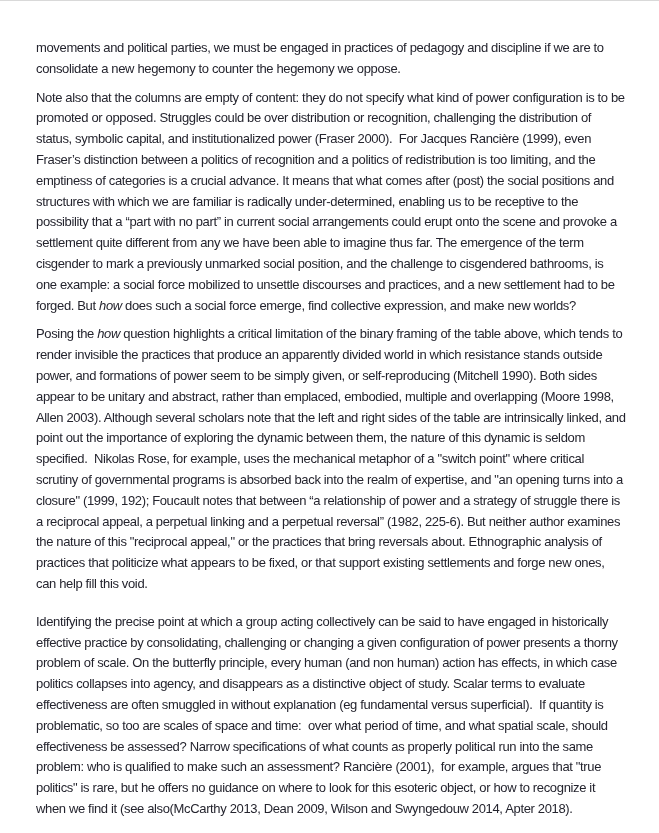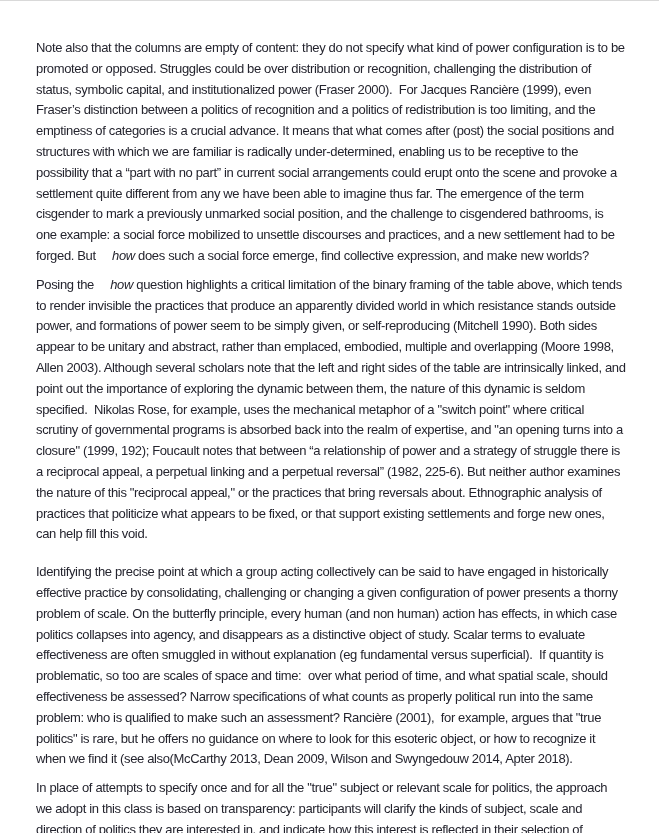"movements and political parties, we" p { html: none -> <p><span>movements and political parties, we must be engaged in practices of pedagogy and discipline if we are to consolidate a new hegemony to counter the hegemony we oppose.</span></p> }
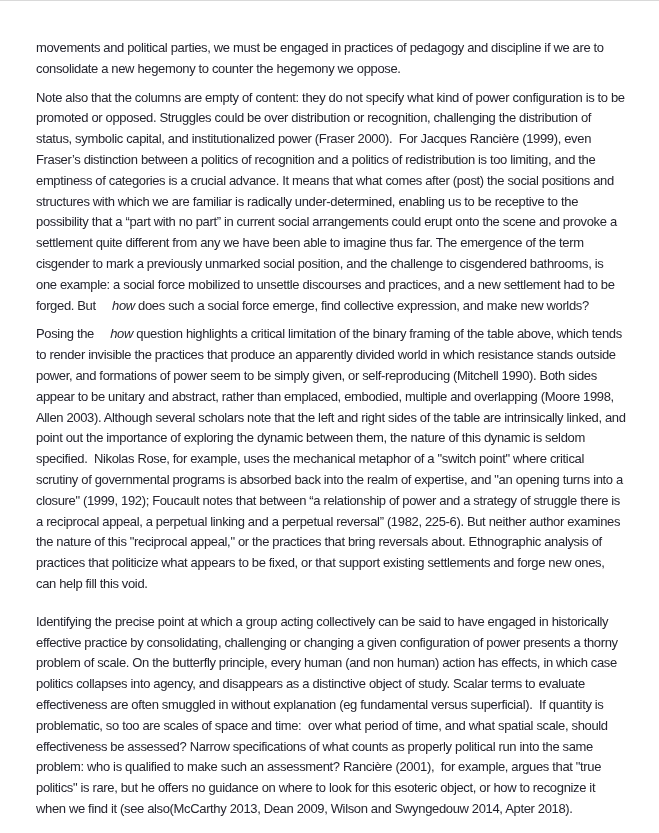"how" .doc-body em { margin-left: 13px -> none }
